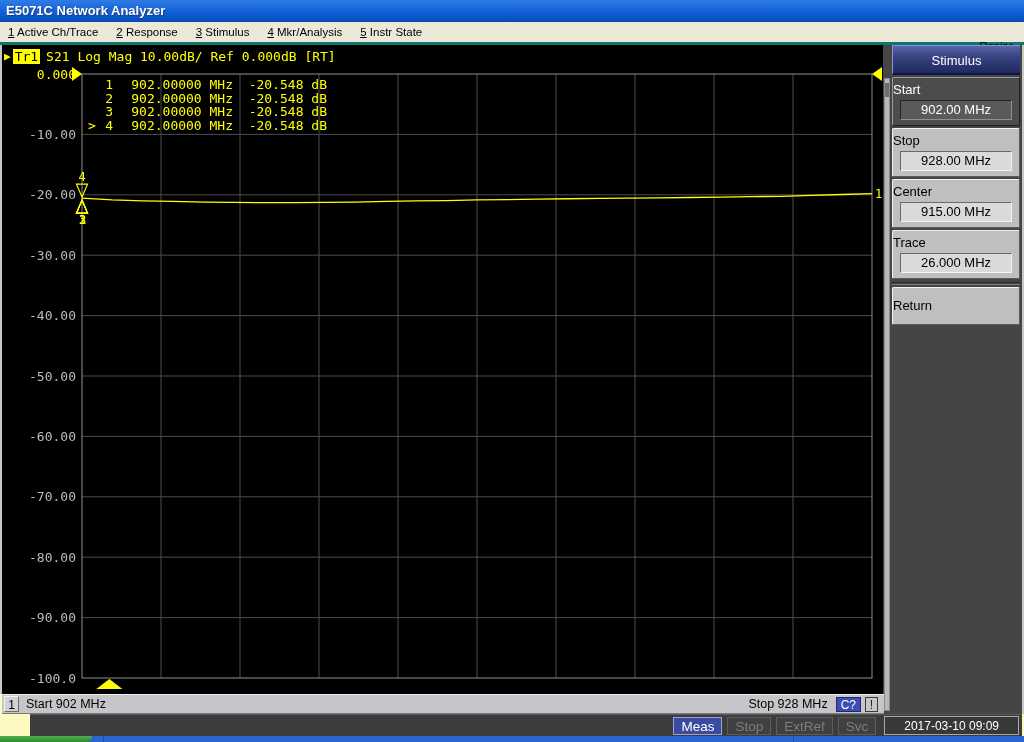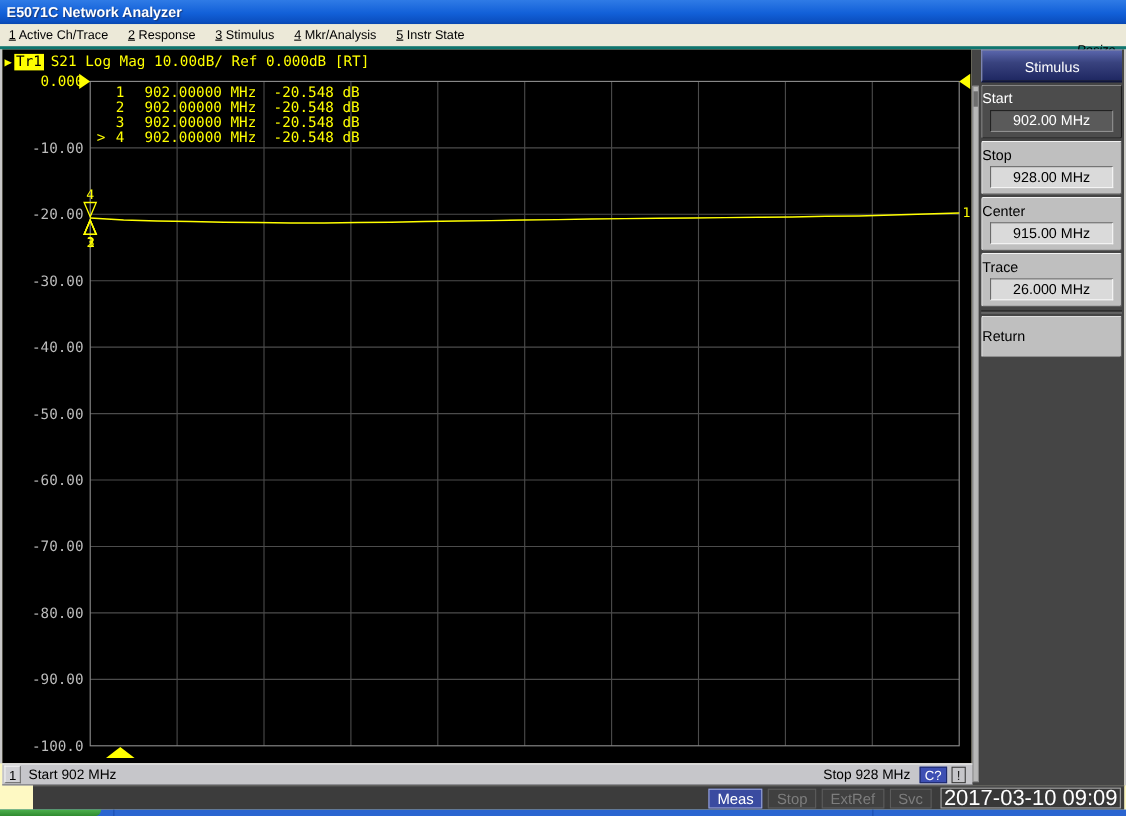"2017-03-10 09:09" .datebox { font-size: 20px -> 12px; padding: 0 2px -> 0 19px }
